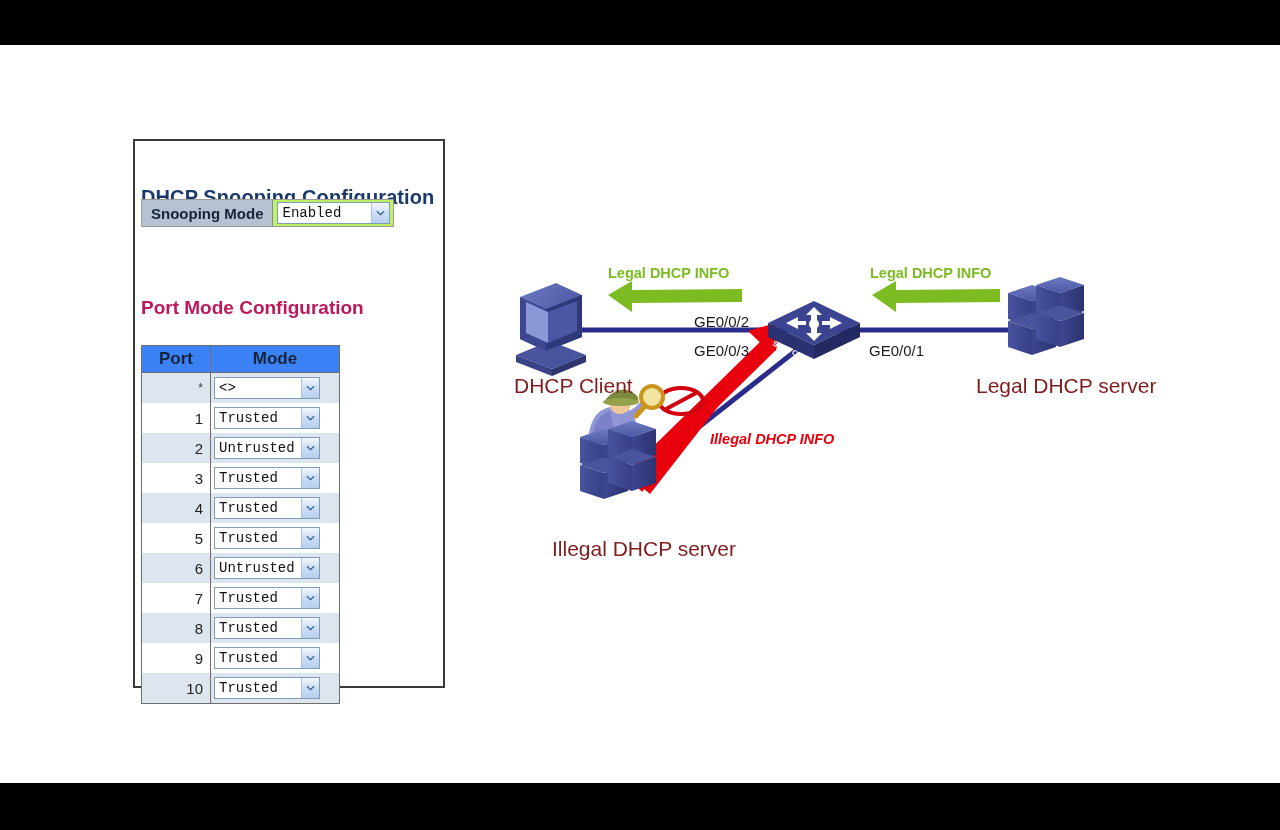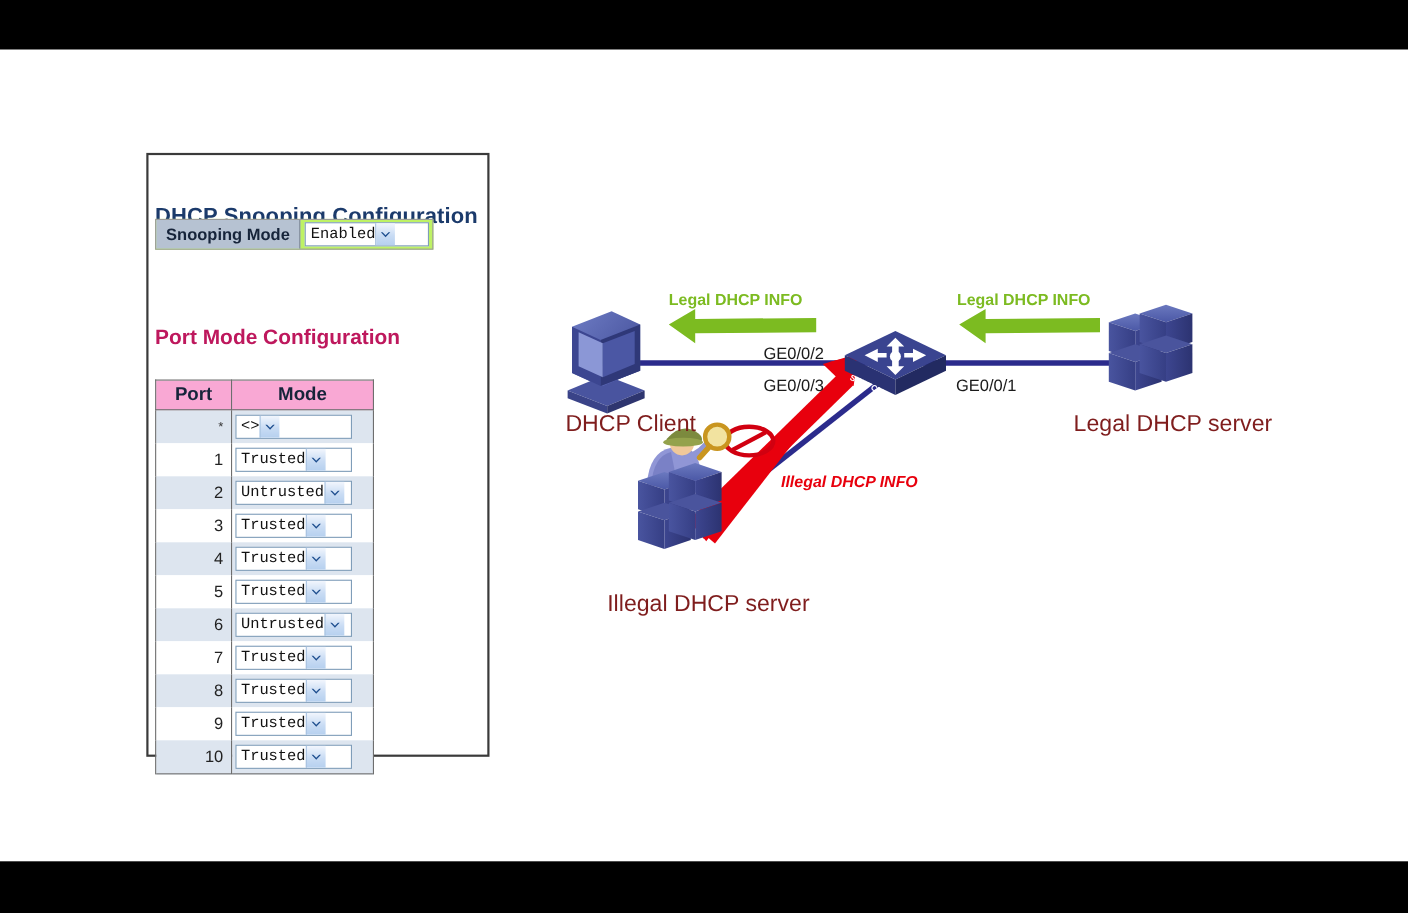"Enabled" .wselect { justify-content: flex-start -> space-between }
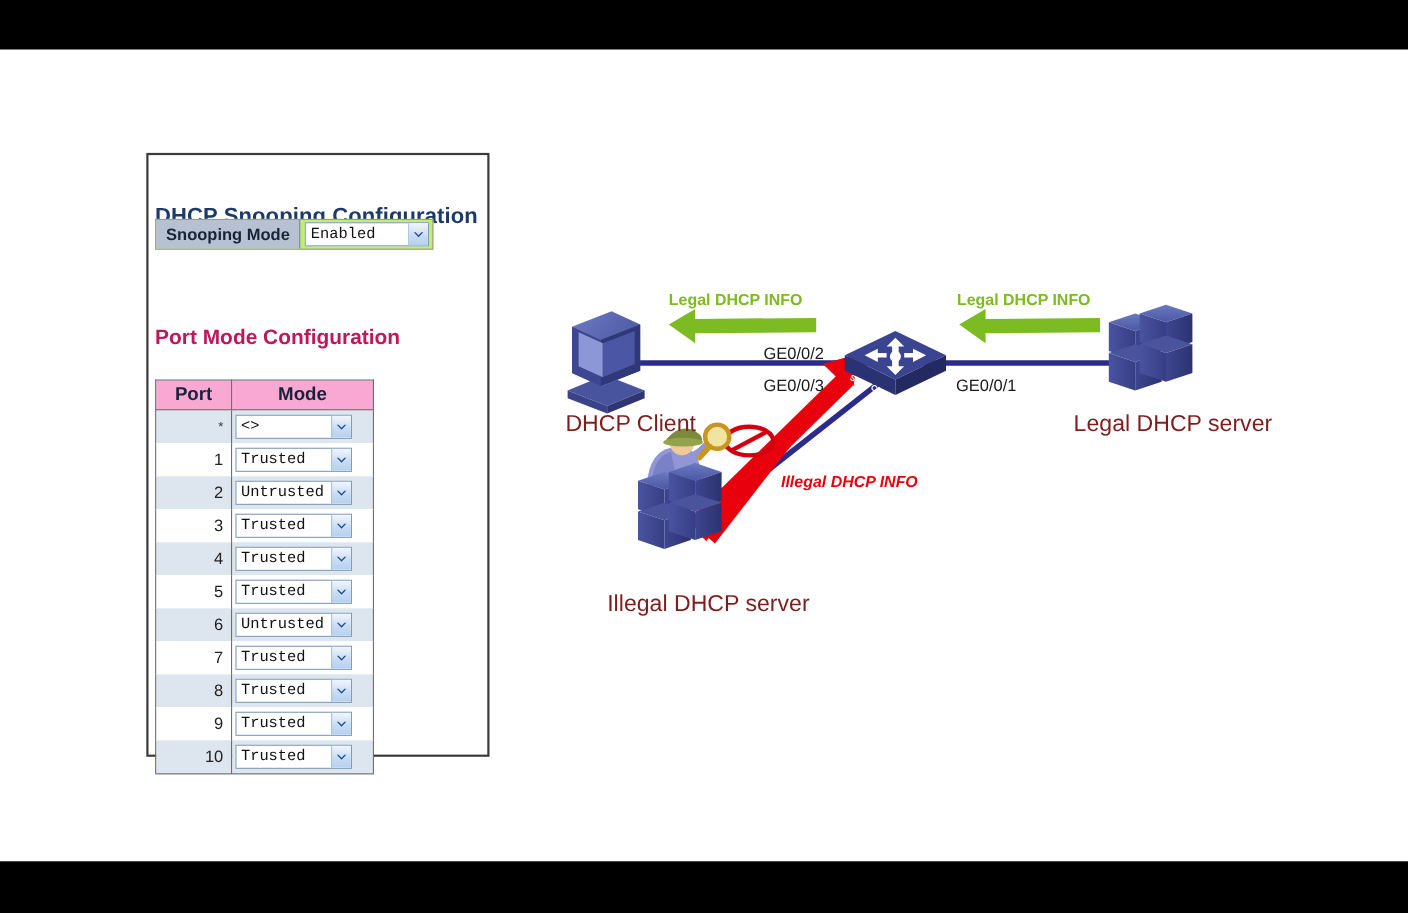"Port" #port-table th { background: #f9a8d4 -> #3b82f6 }
